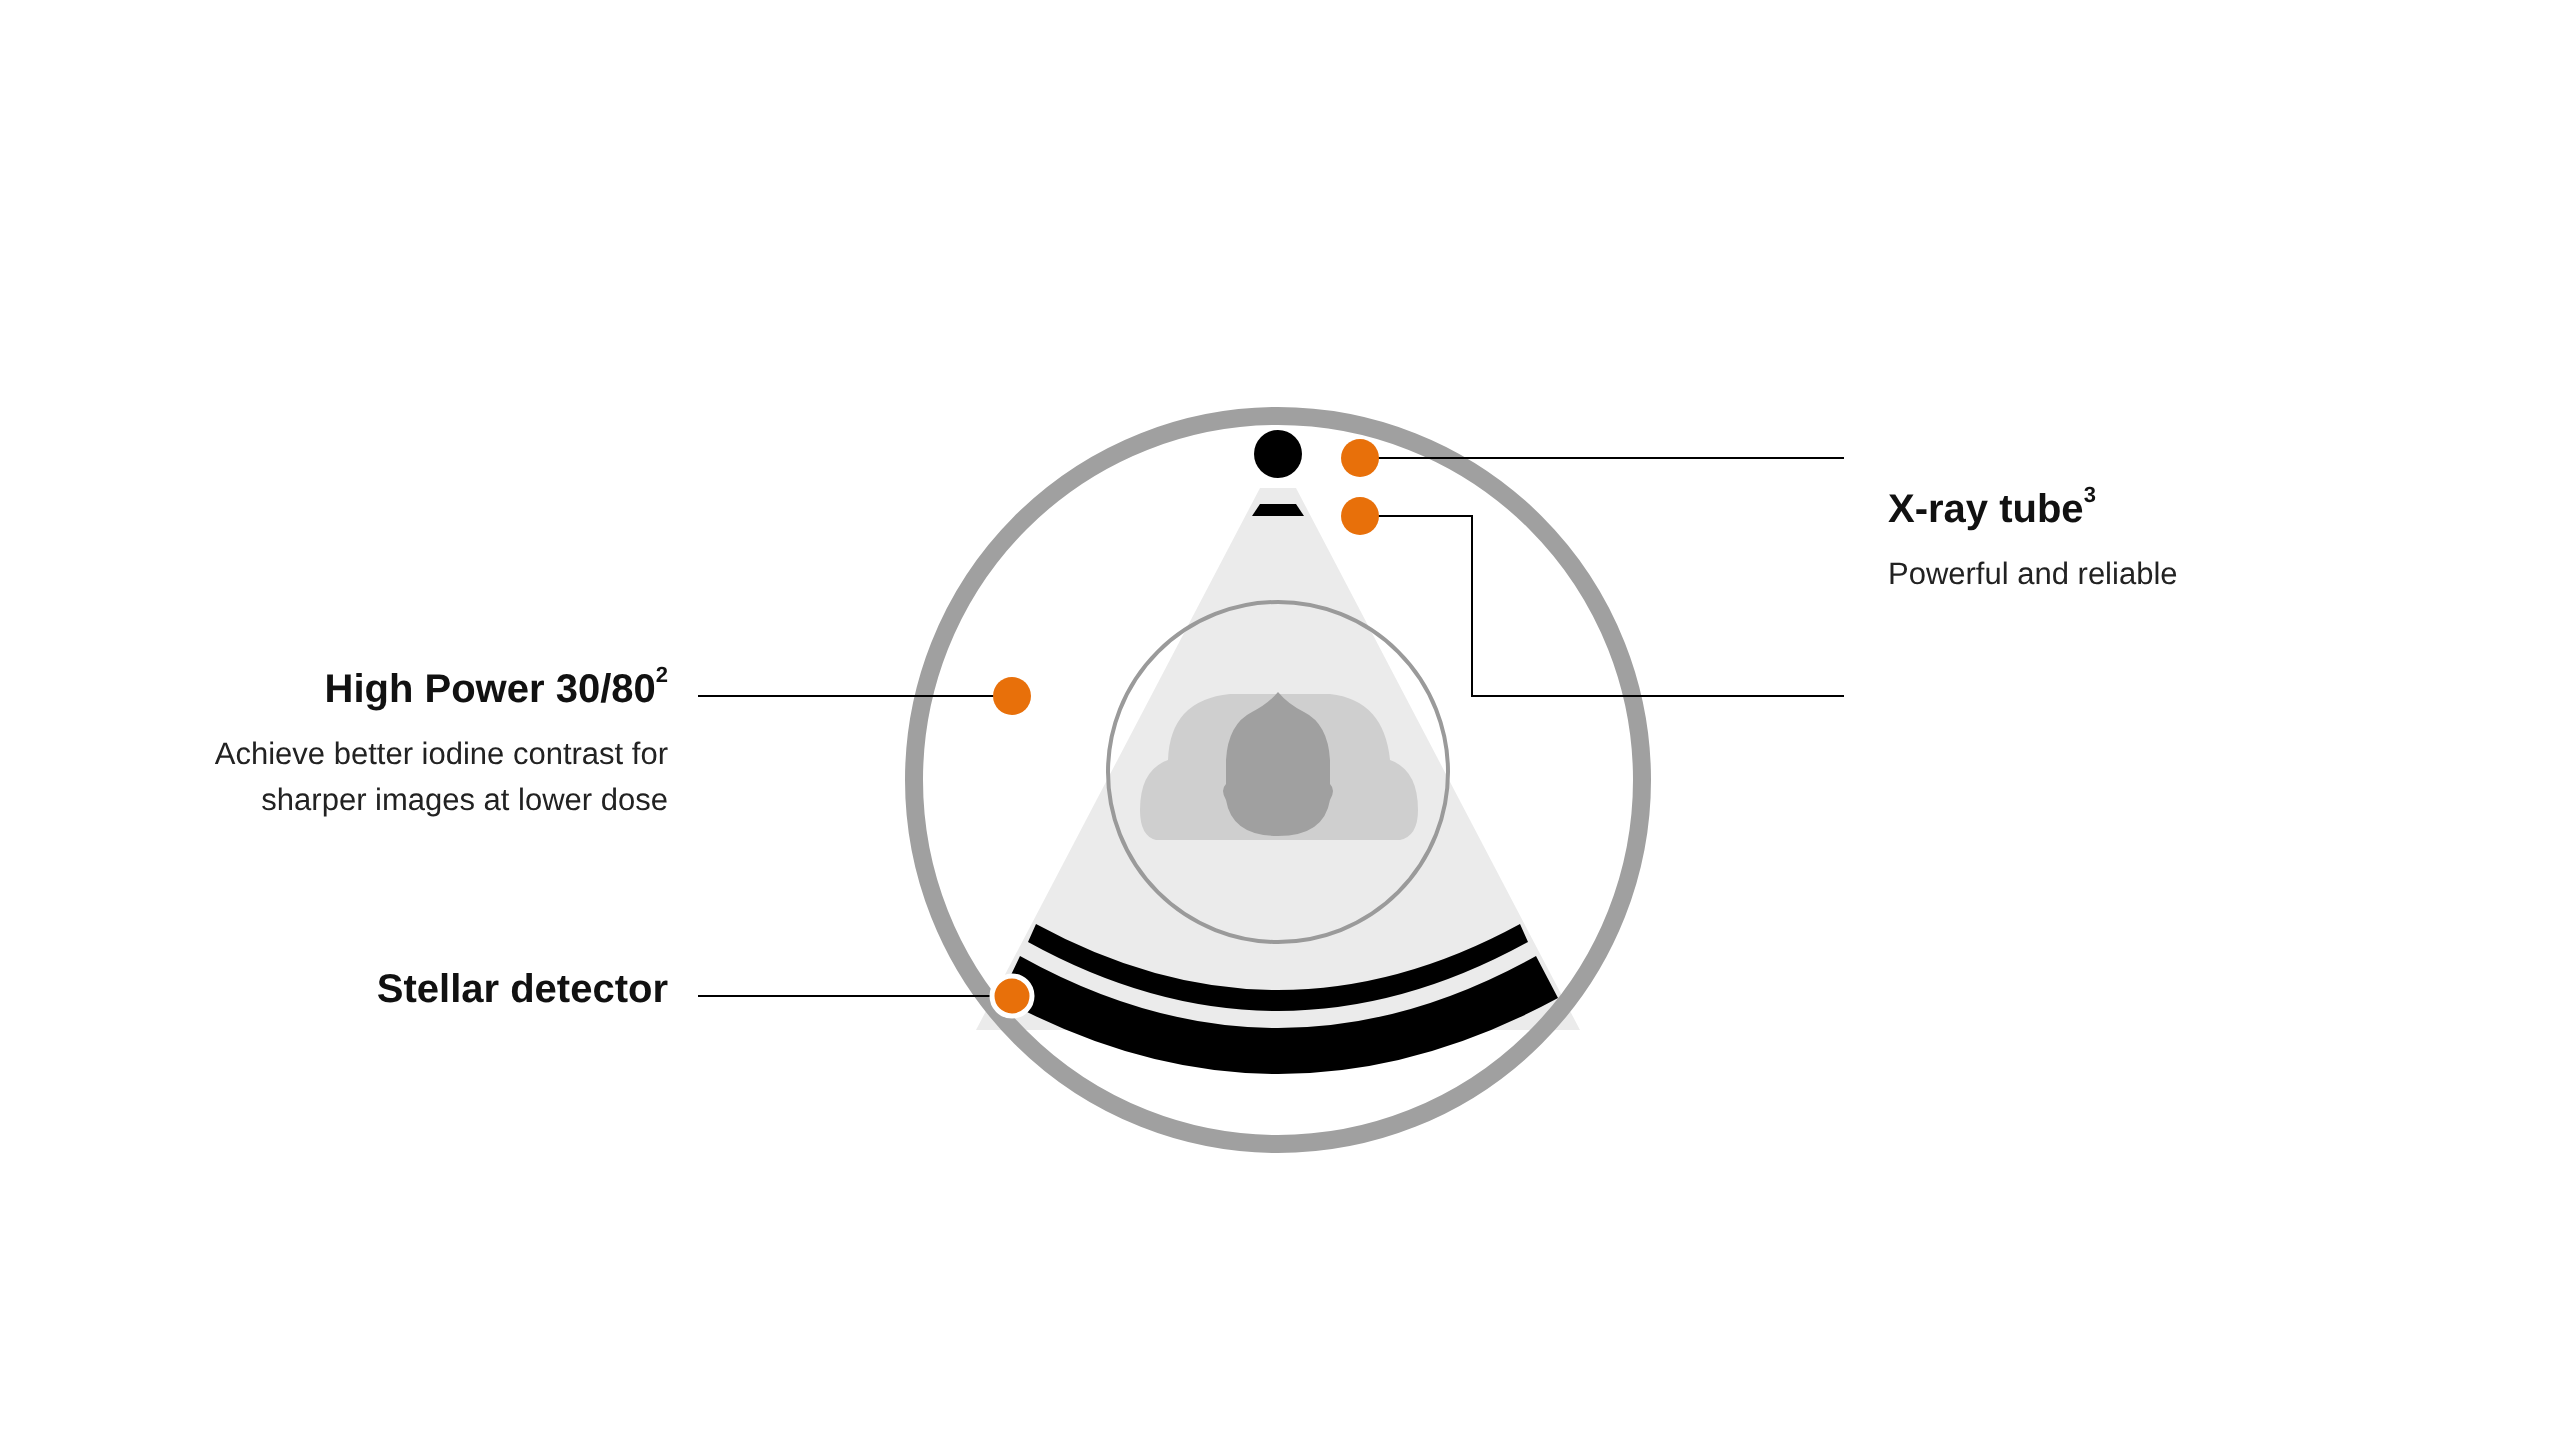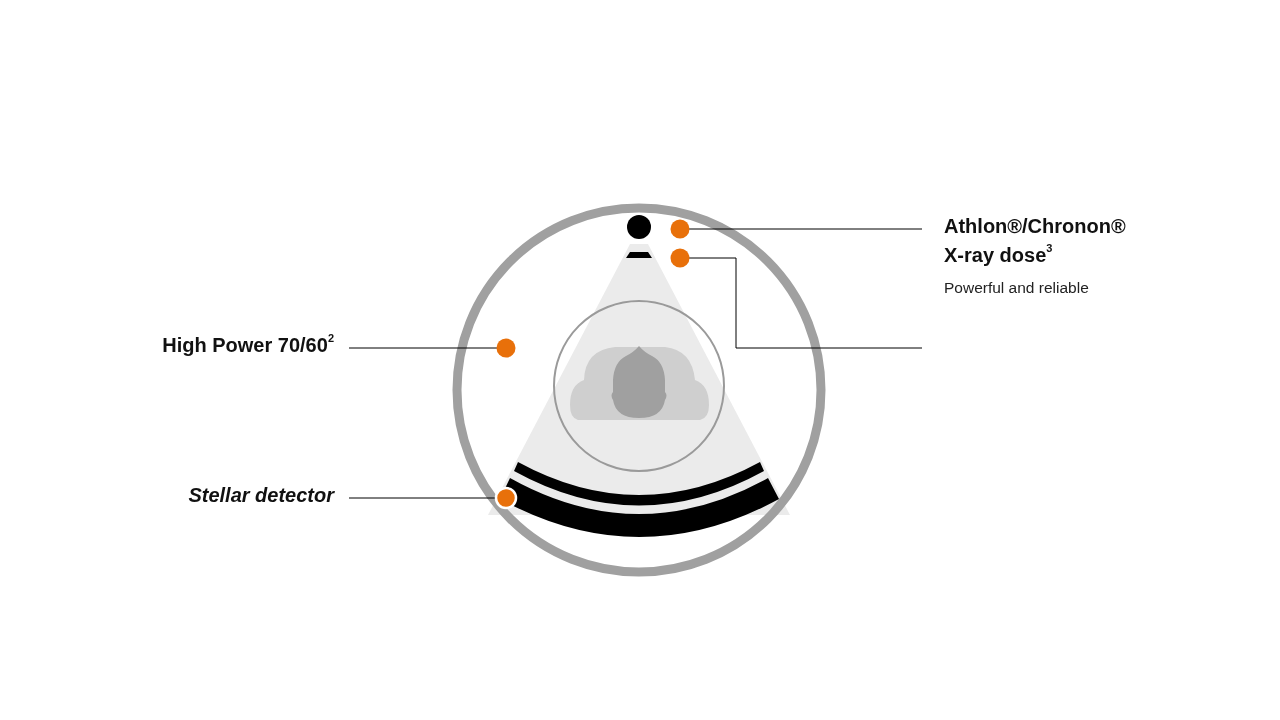"Athlon®/Chronon®" span { html: <span>Athlon®/Chronon®</span> -> none }
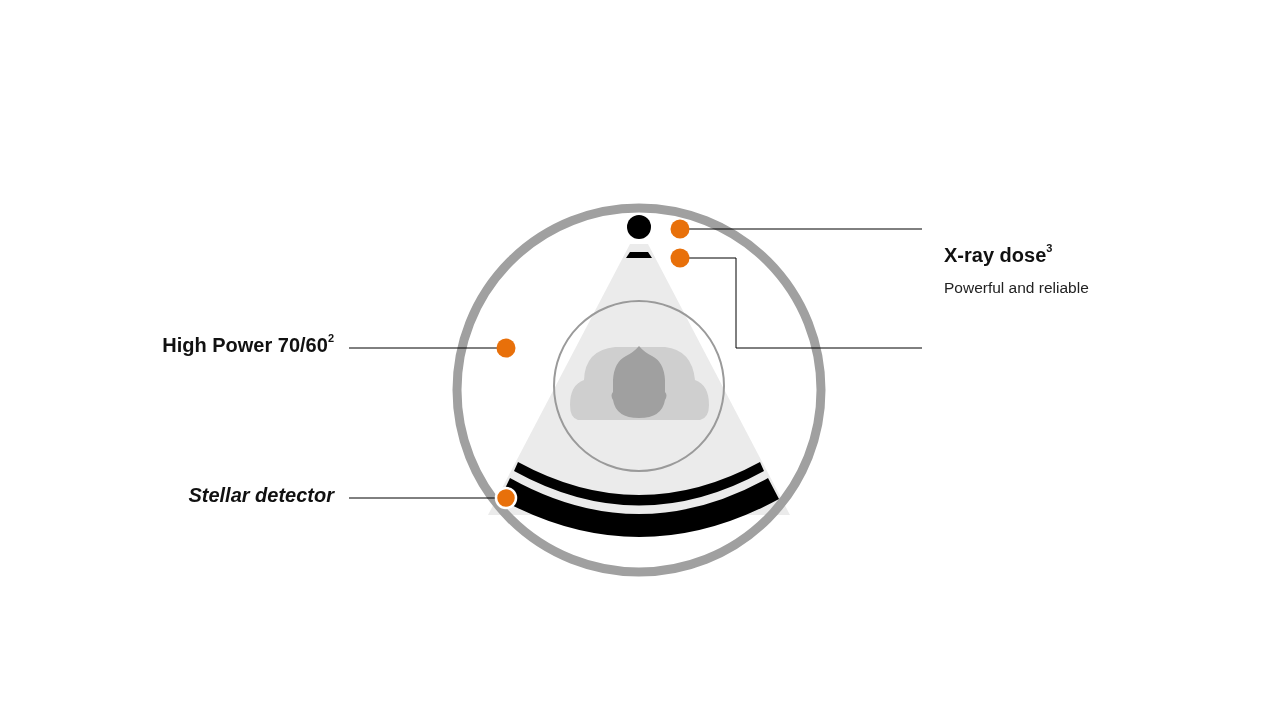"X-ray dose" span { text: dose -> tube }
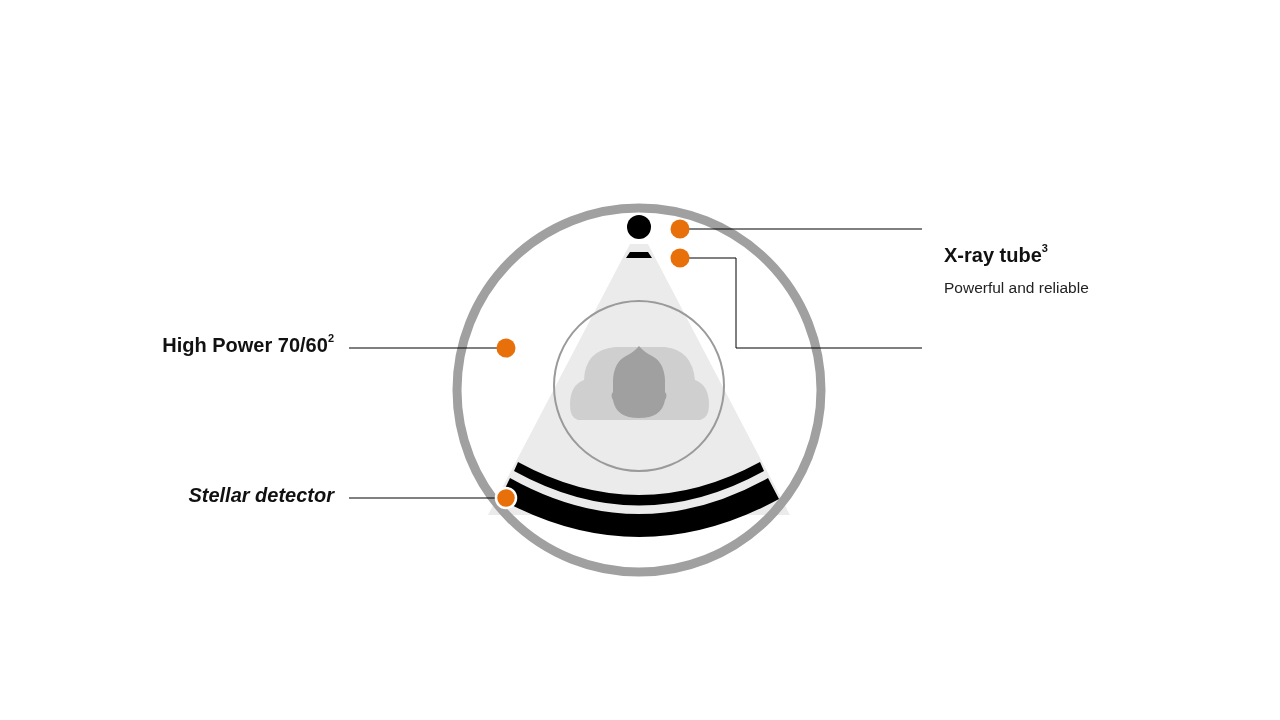"High Power 70/60" span { text: 70/60 -> 30/80 }
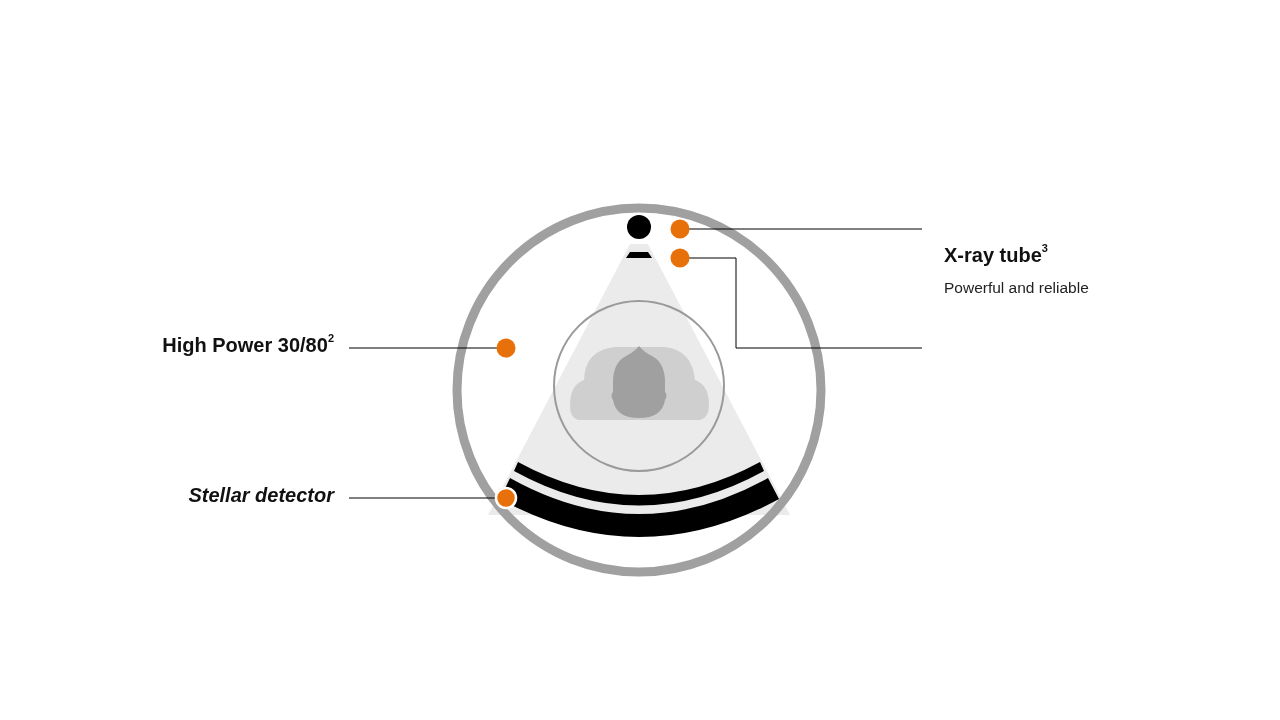"Achieve better iodine contrast for" div.desc { html: none -> <div> <span>Achieve better iodine contrast for</span><br> <span>sharper images at lower dose</span> </div> }
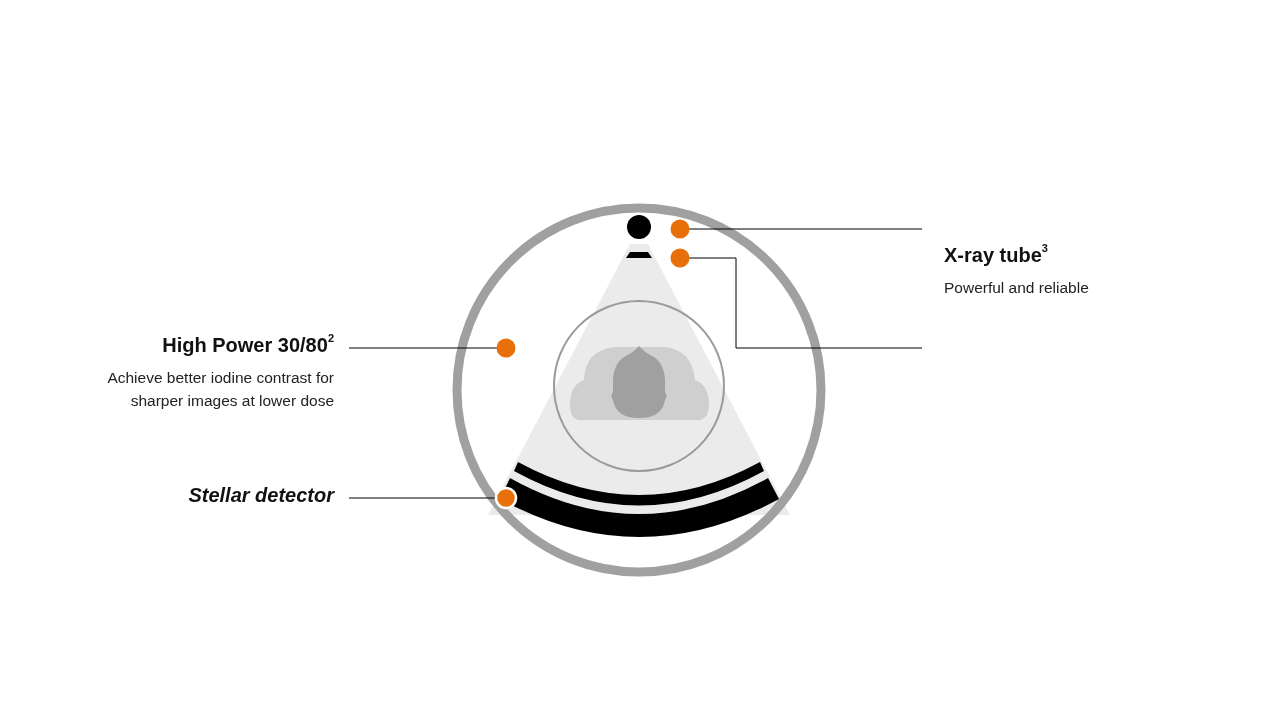"Stellar detector" div.label { font-style: italic -> none }
